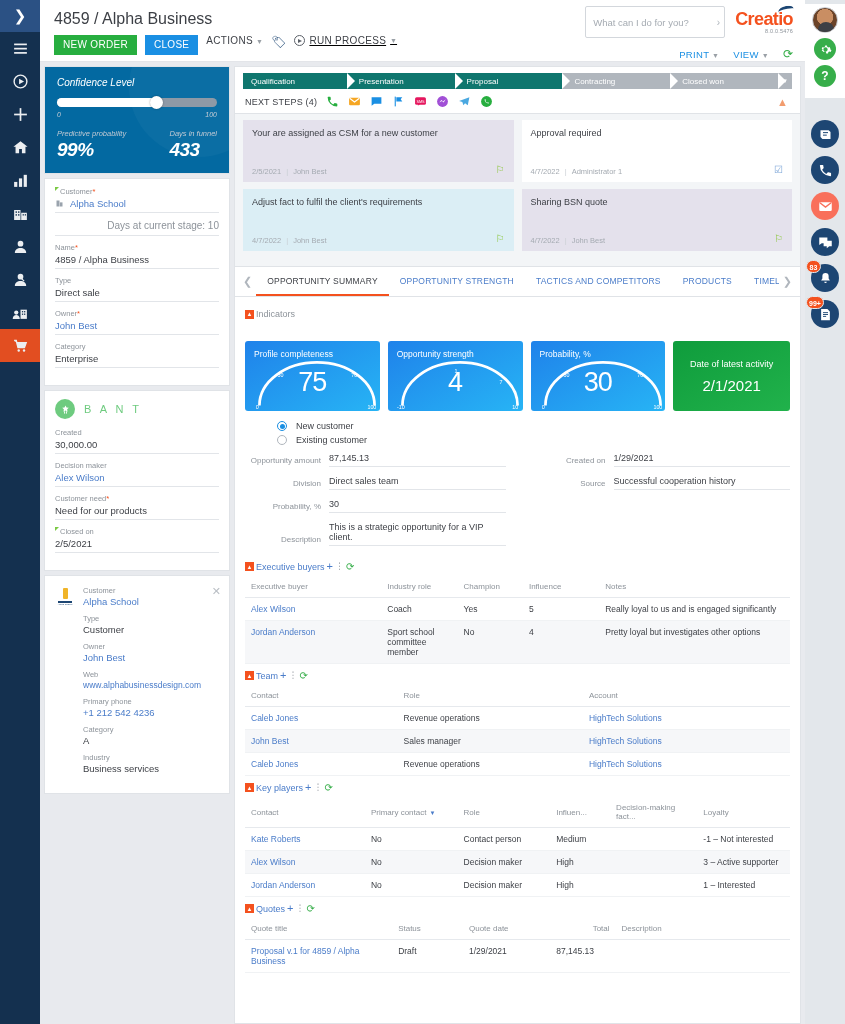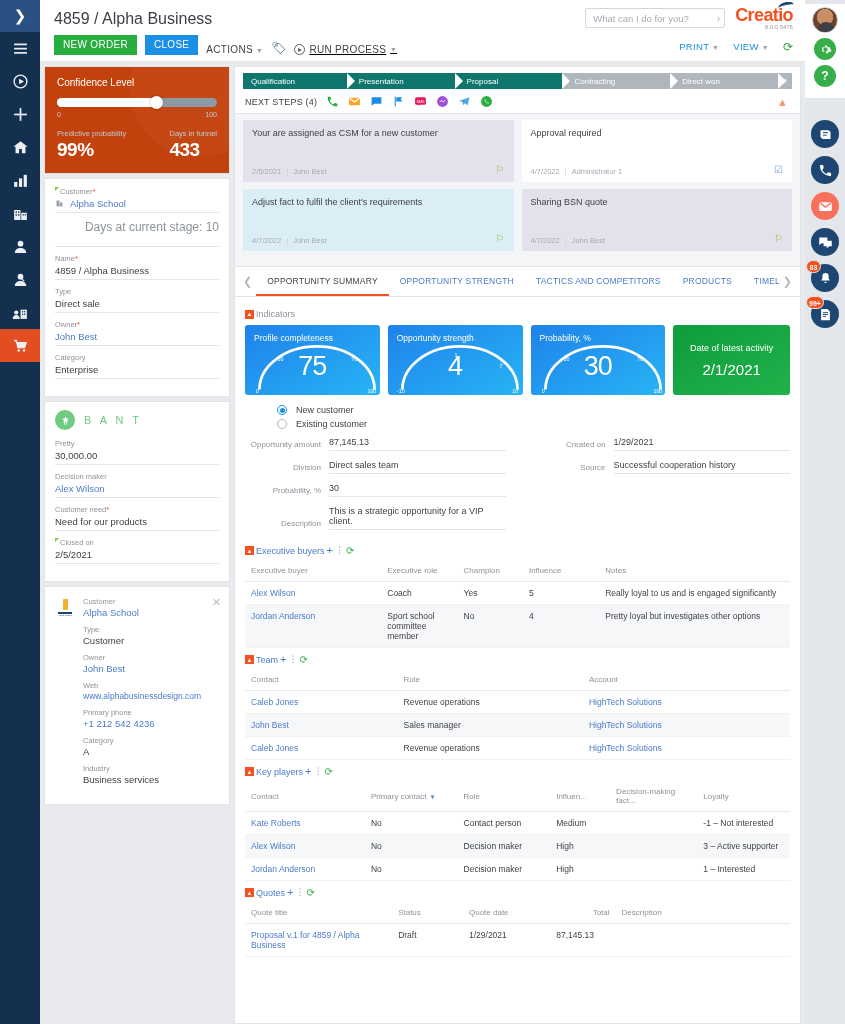"What can I do for" .searchbox { height: 20px -> 32px }
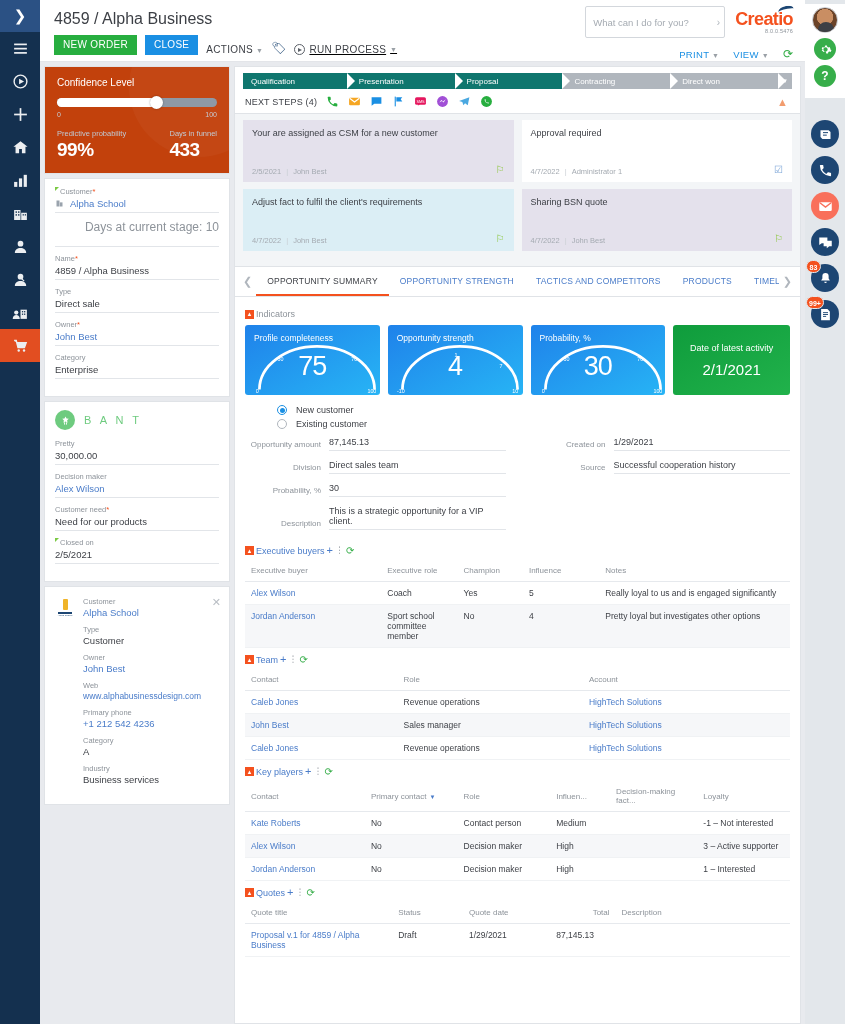"NEW ORDER" .tb-actions { align-items: flex-end -> flex-start }
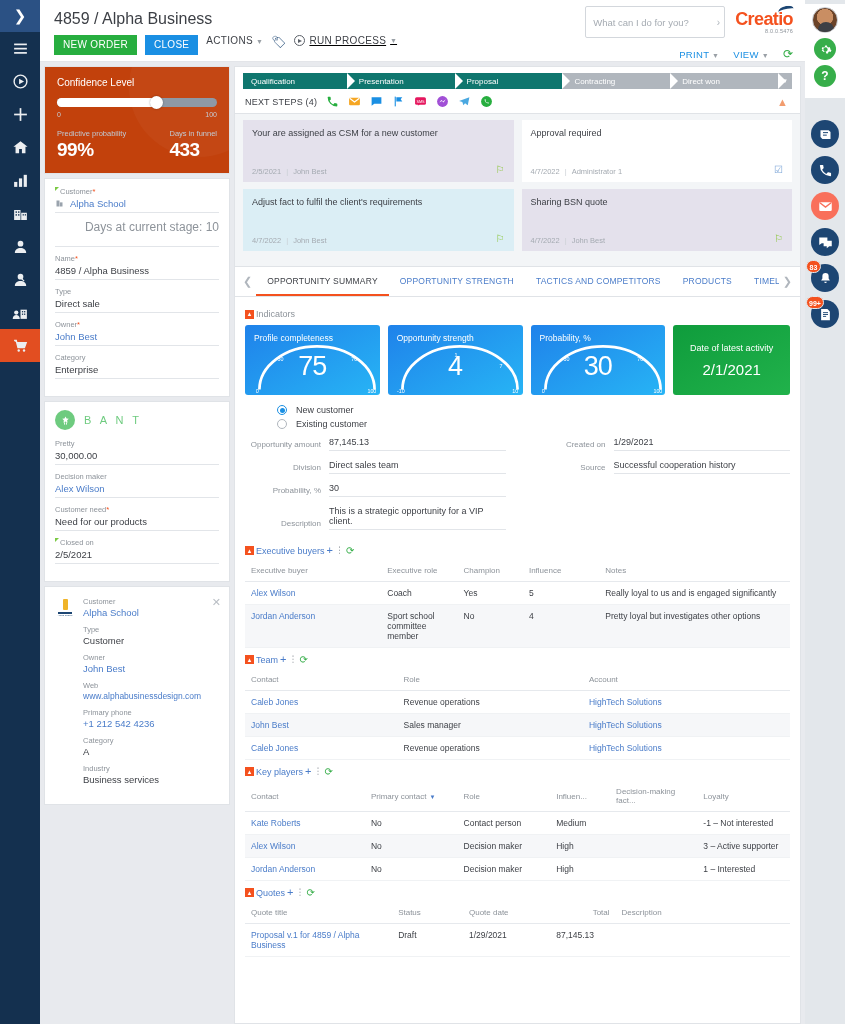"Confidence Level" .conf-card { background: #c2410c -> #0369a1; font-style: none -> italic }
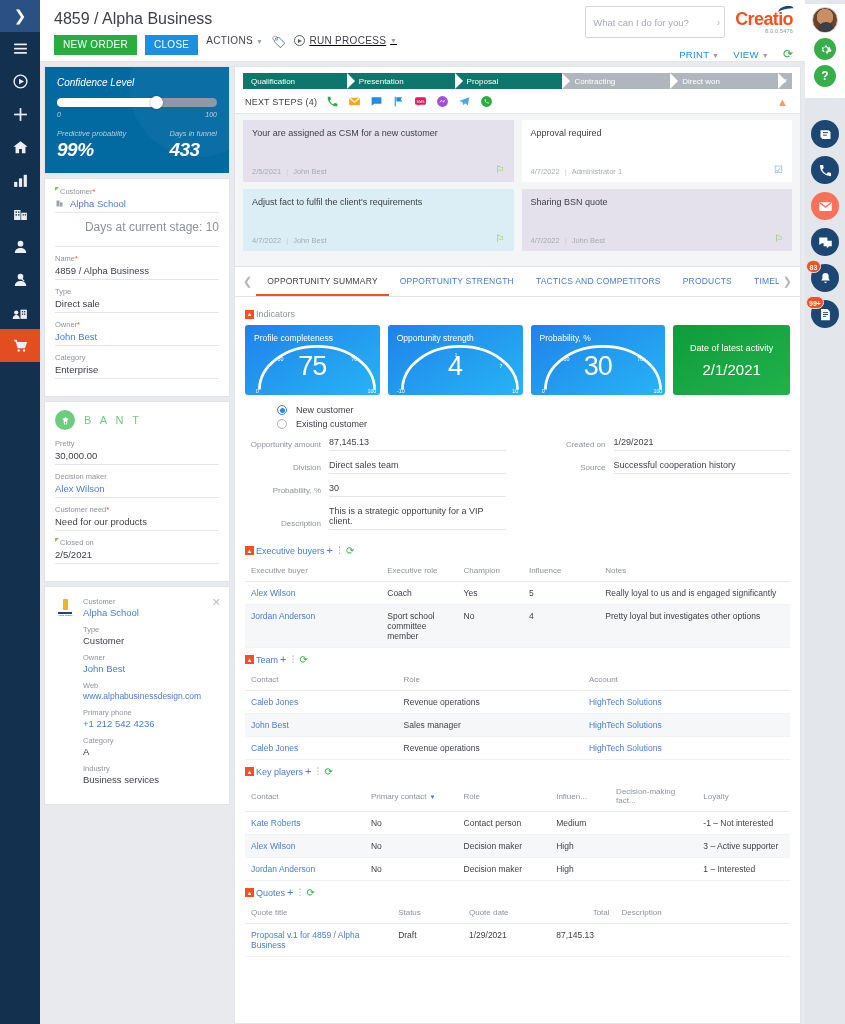"Direct won" div.stage { text: Direct -> Closed }
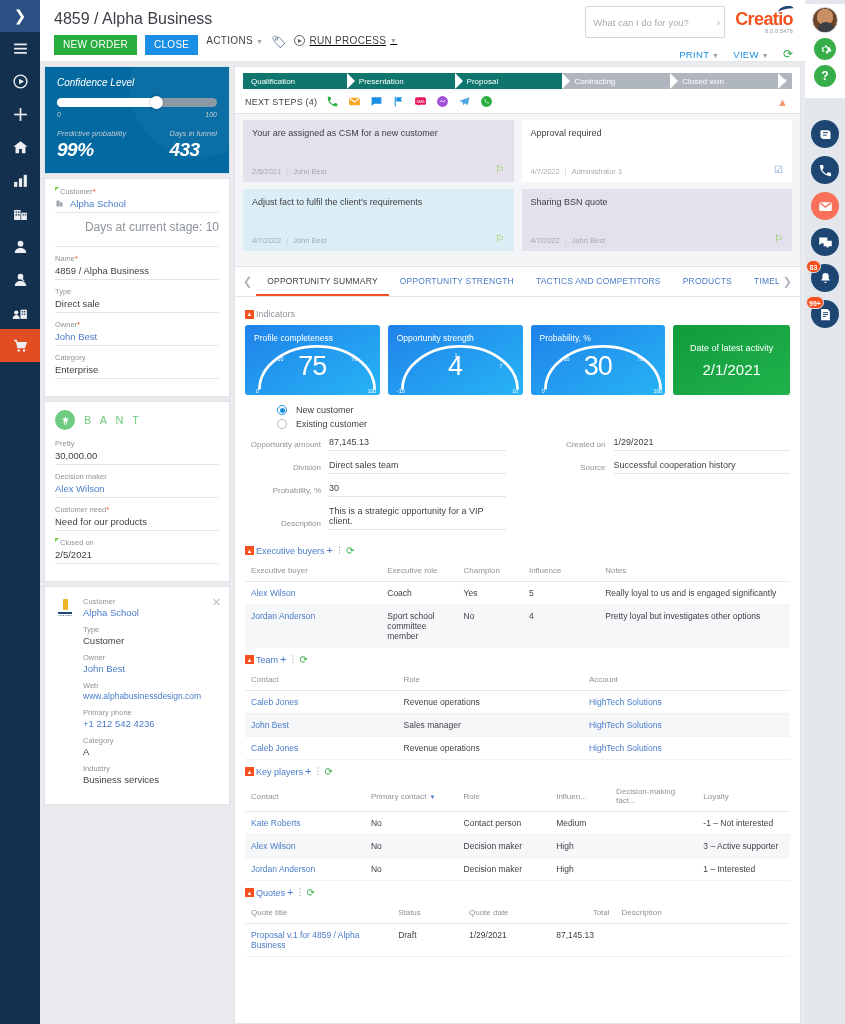"Days at current stage: 10" .days-stage { font-size: 12px -> 10px; padding-bottom: 12px -> 4px }
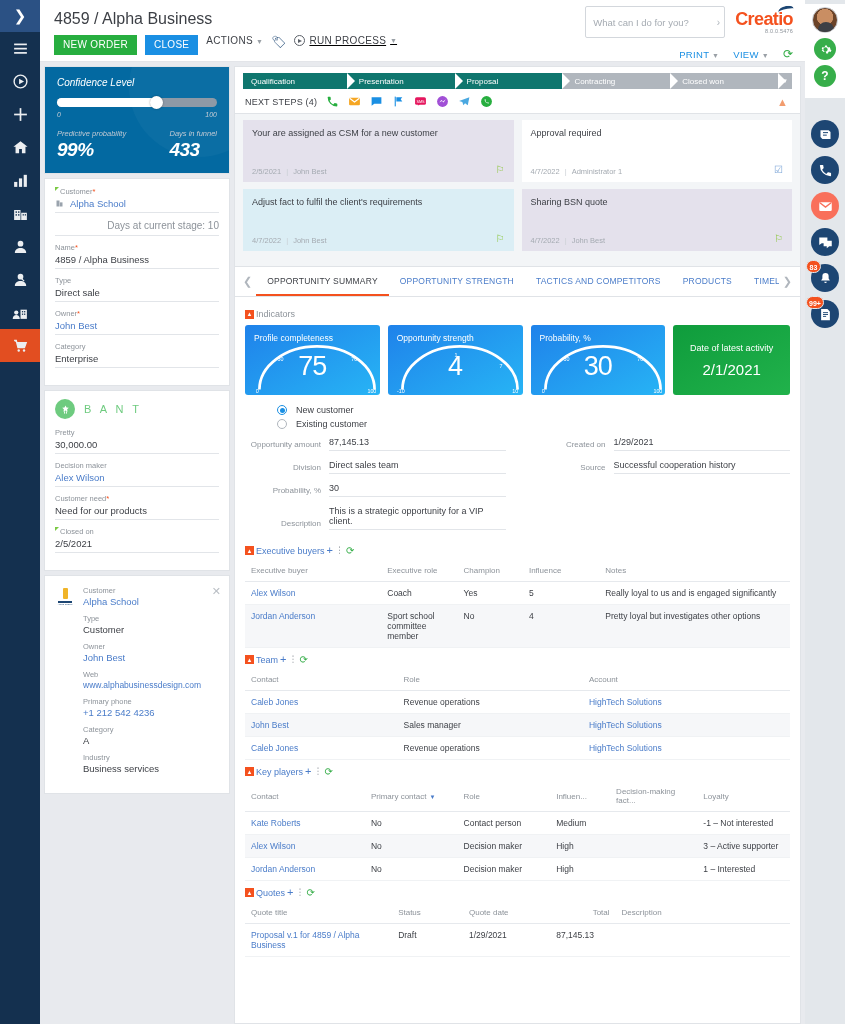"Profile completeness" .ind { margin-top: none -> 16px }
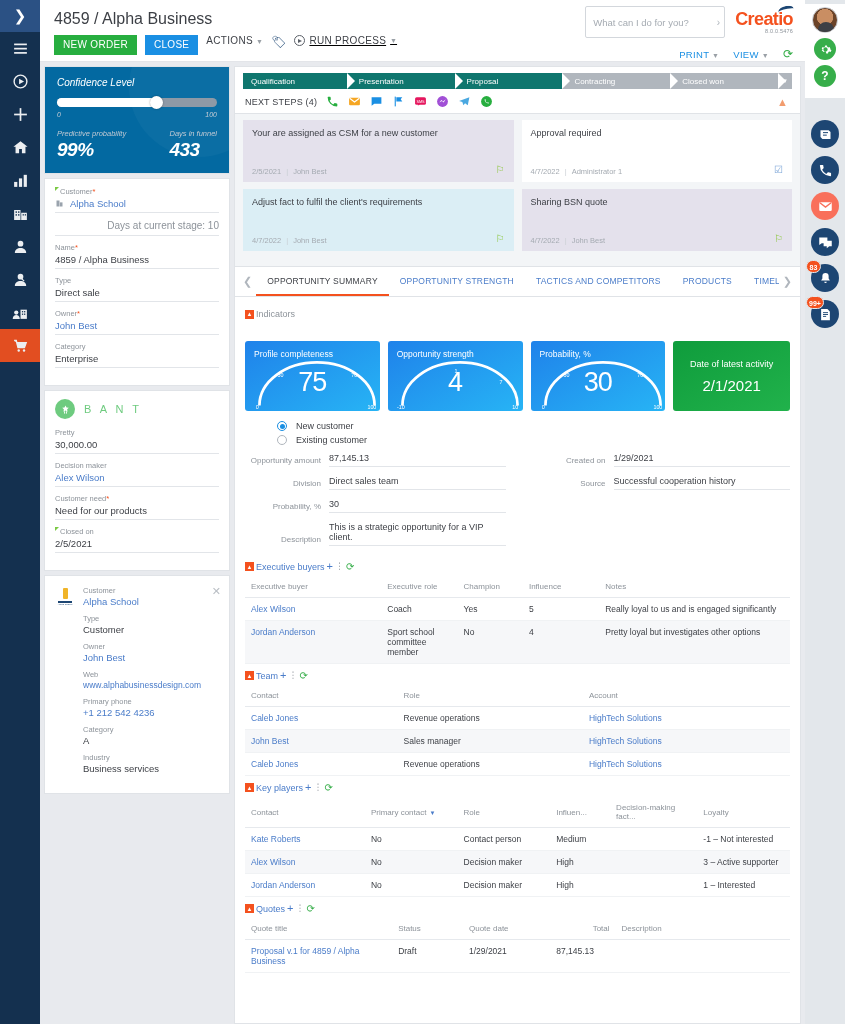"Pretty" span { text: Pretty -> Created }
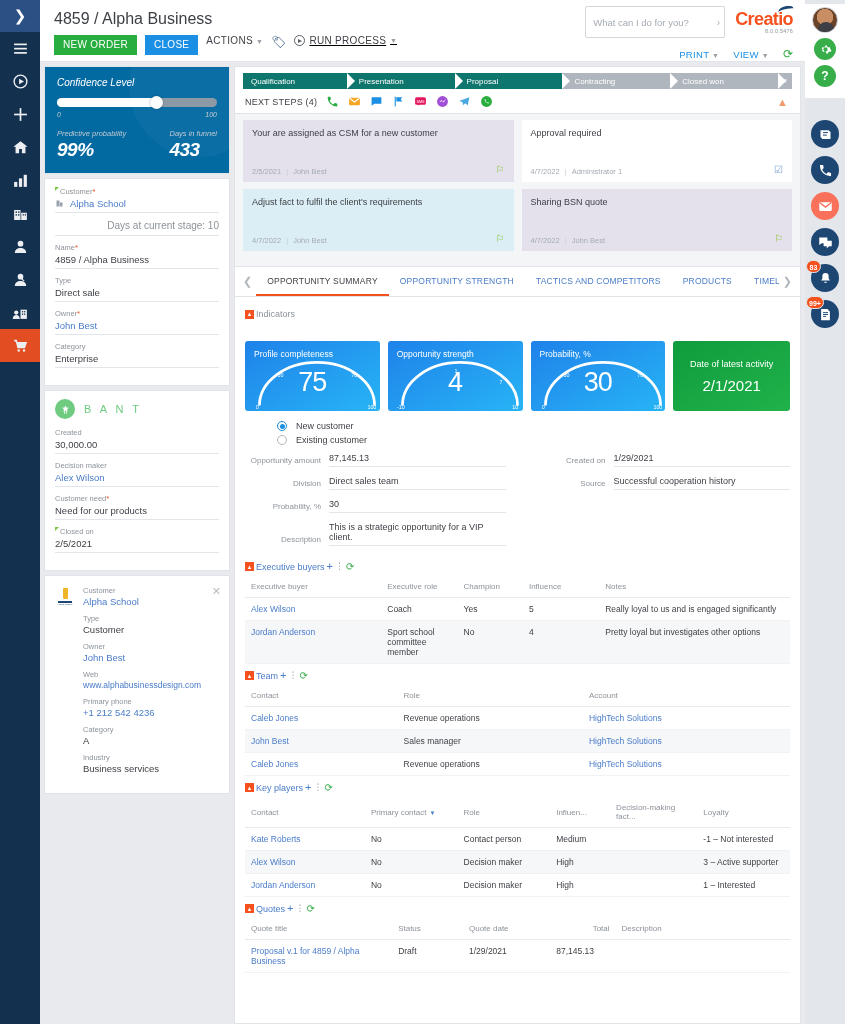"Executive role" th { text: Executive -> Industry }
